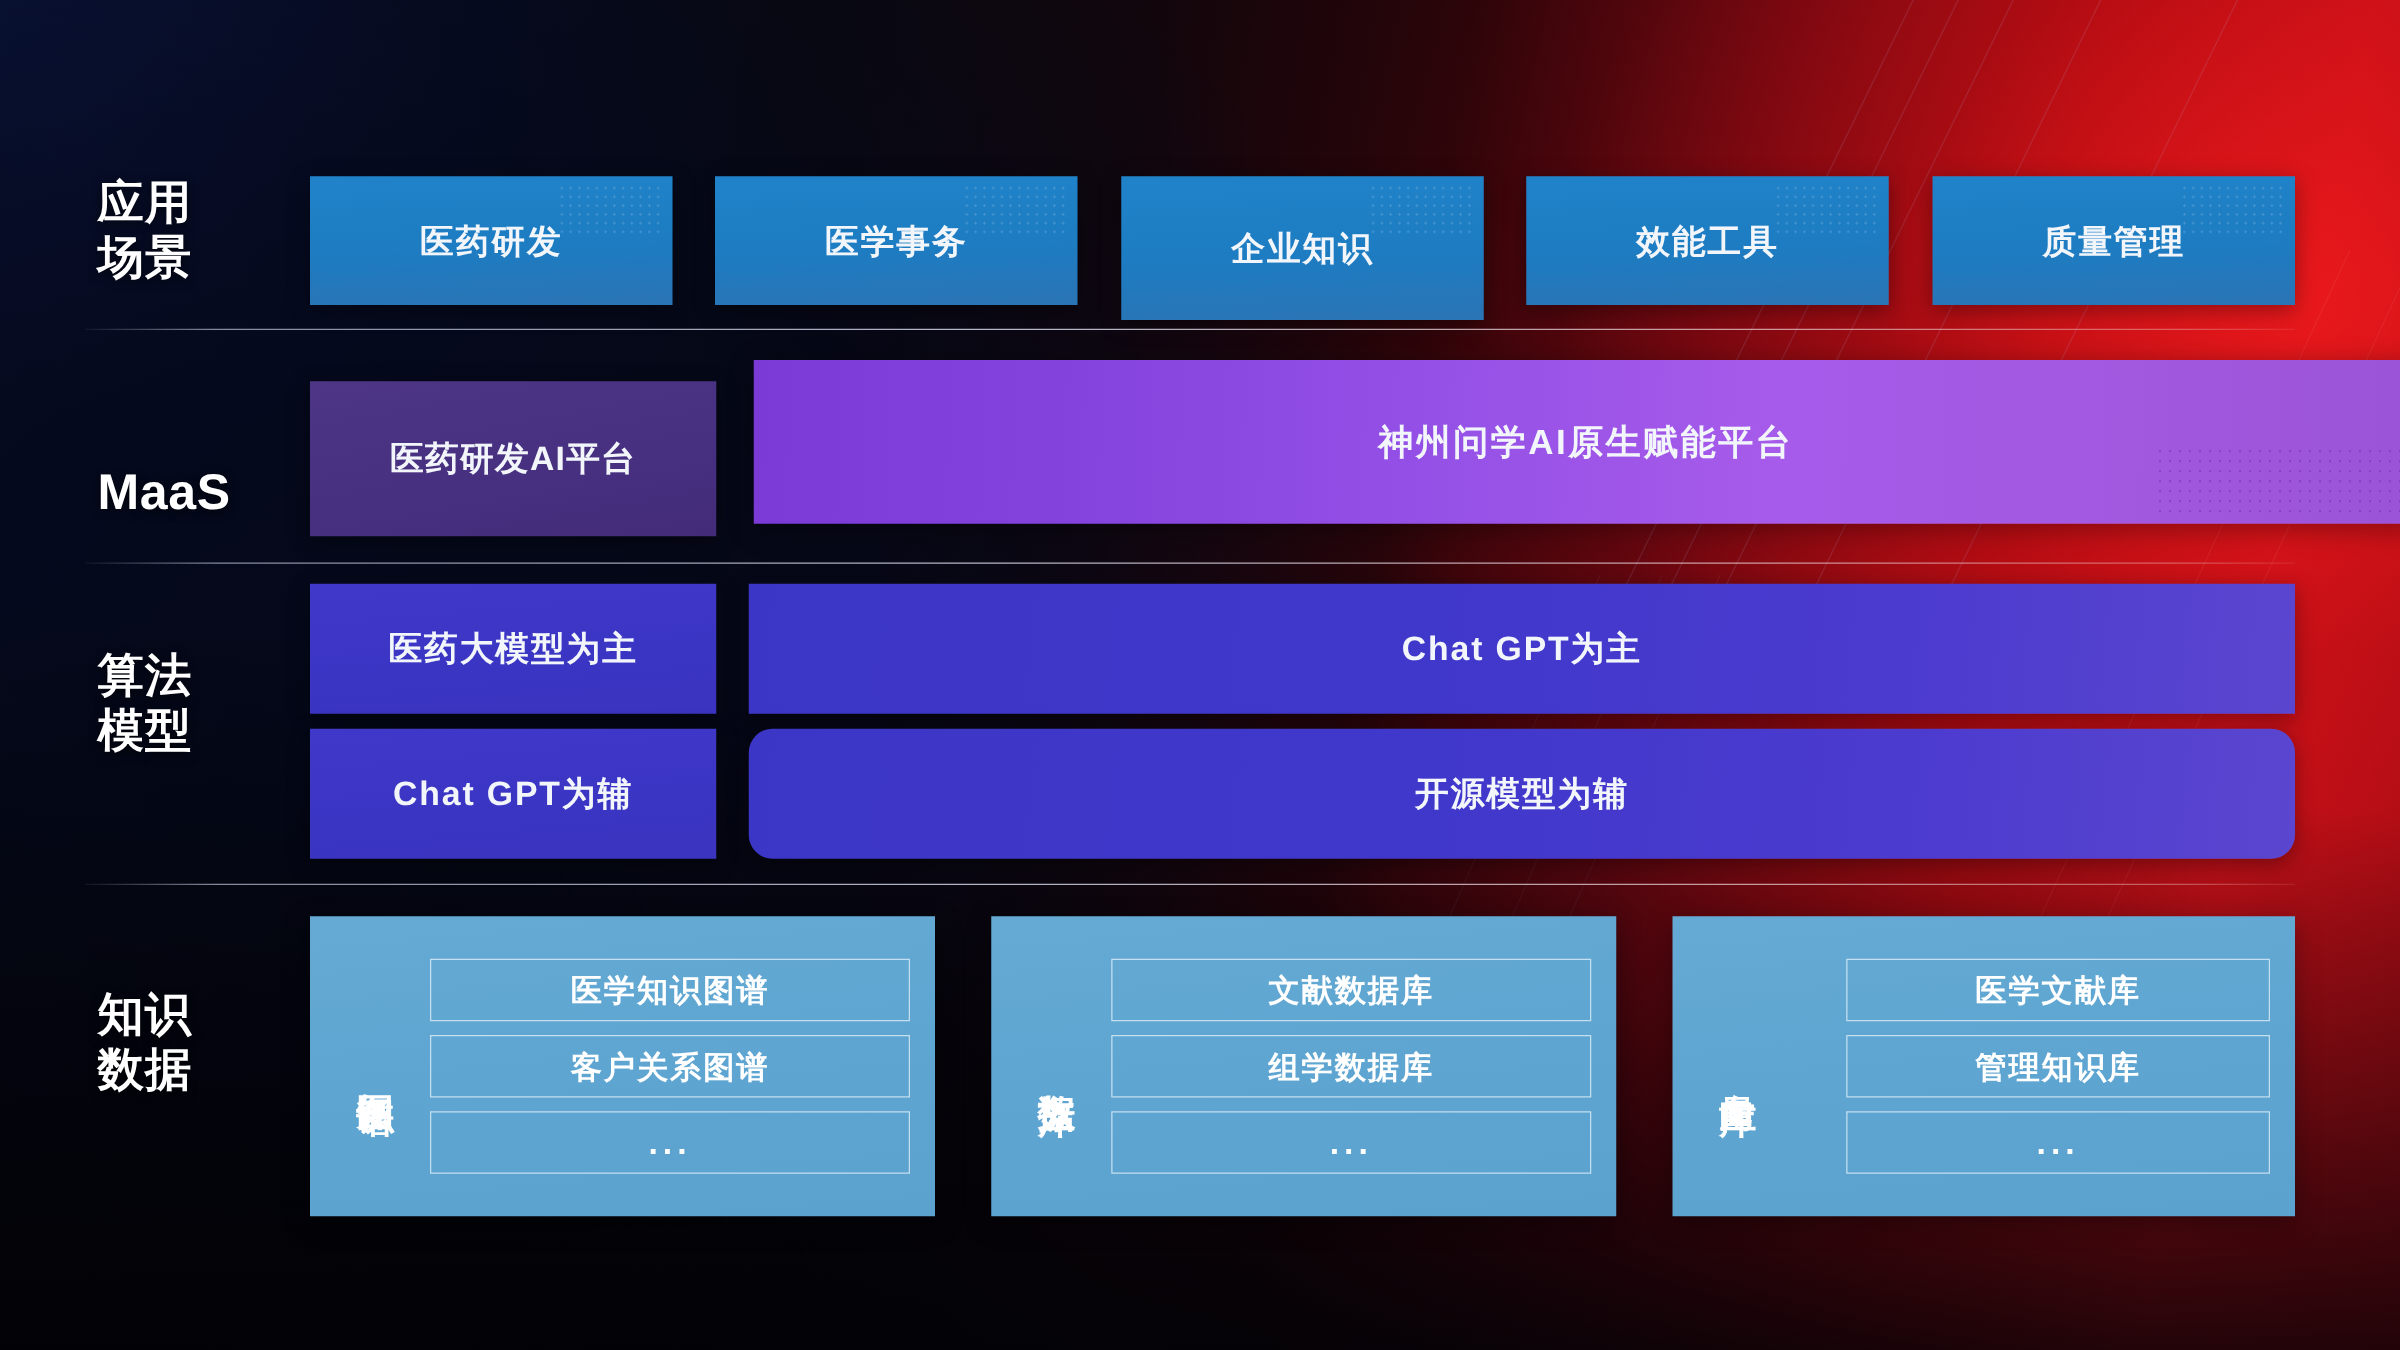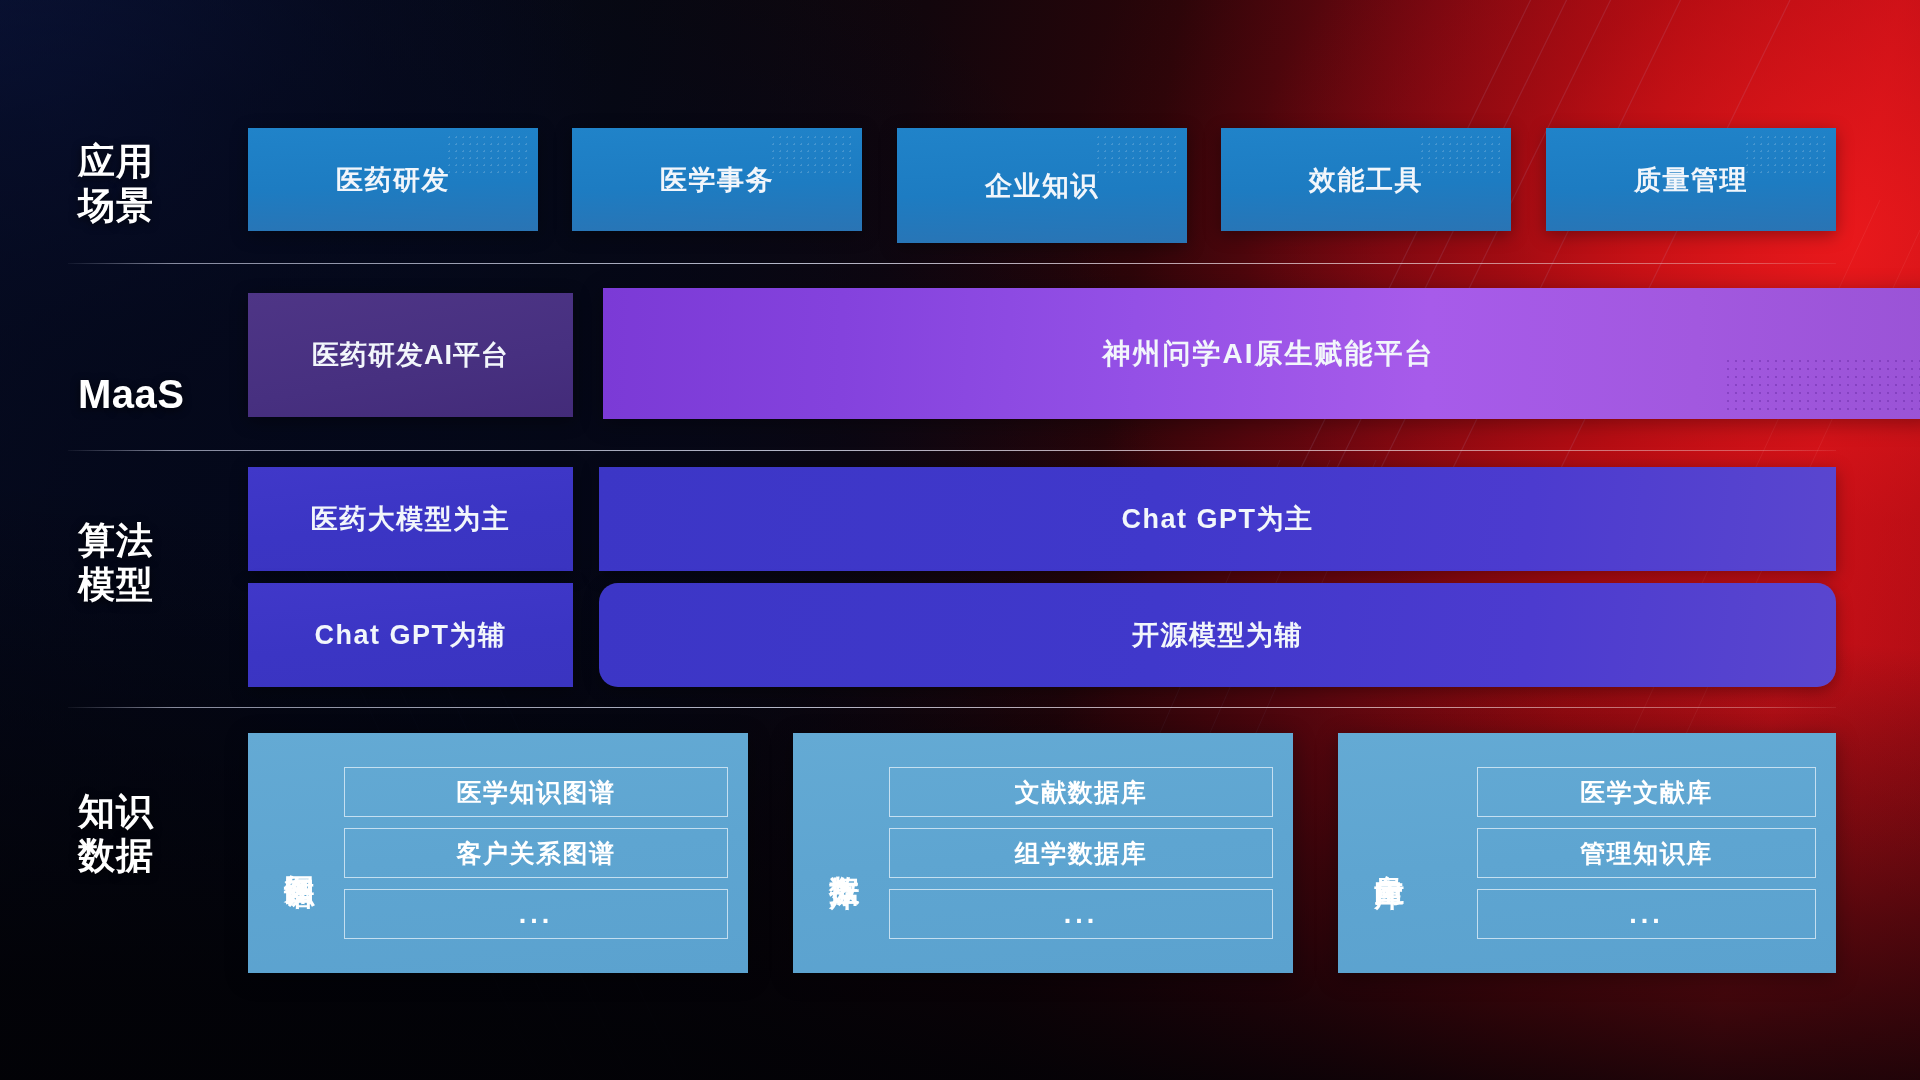"医药研发" .app-box { margin-top: none -> 13px }
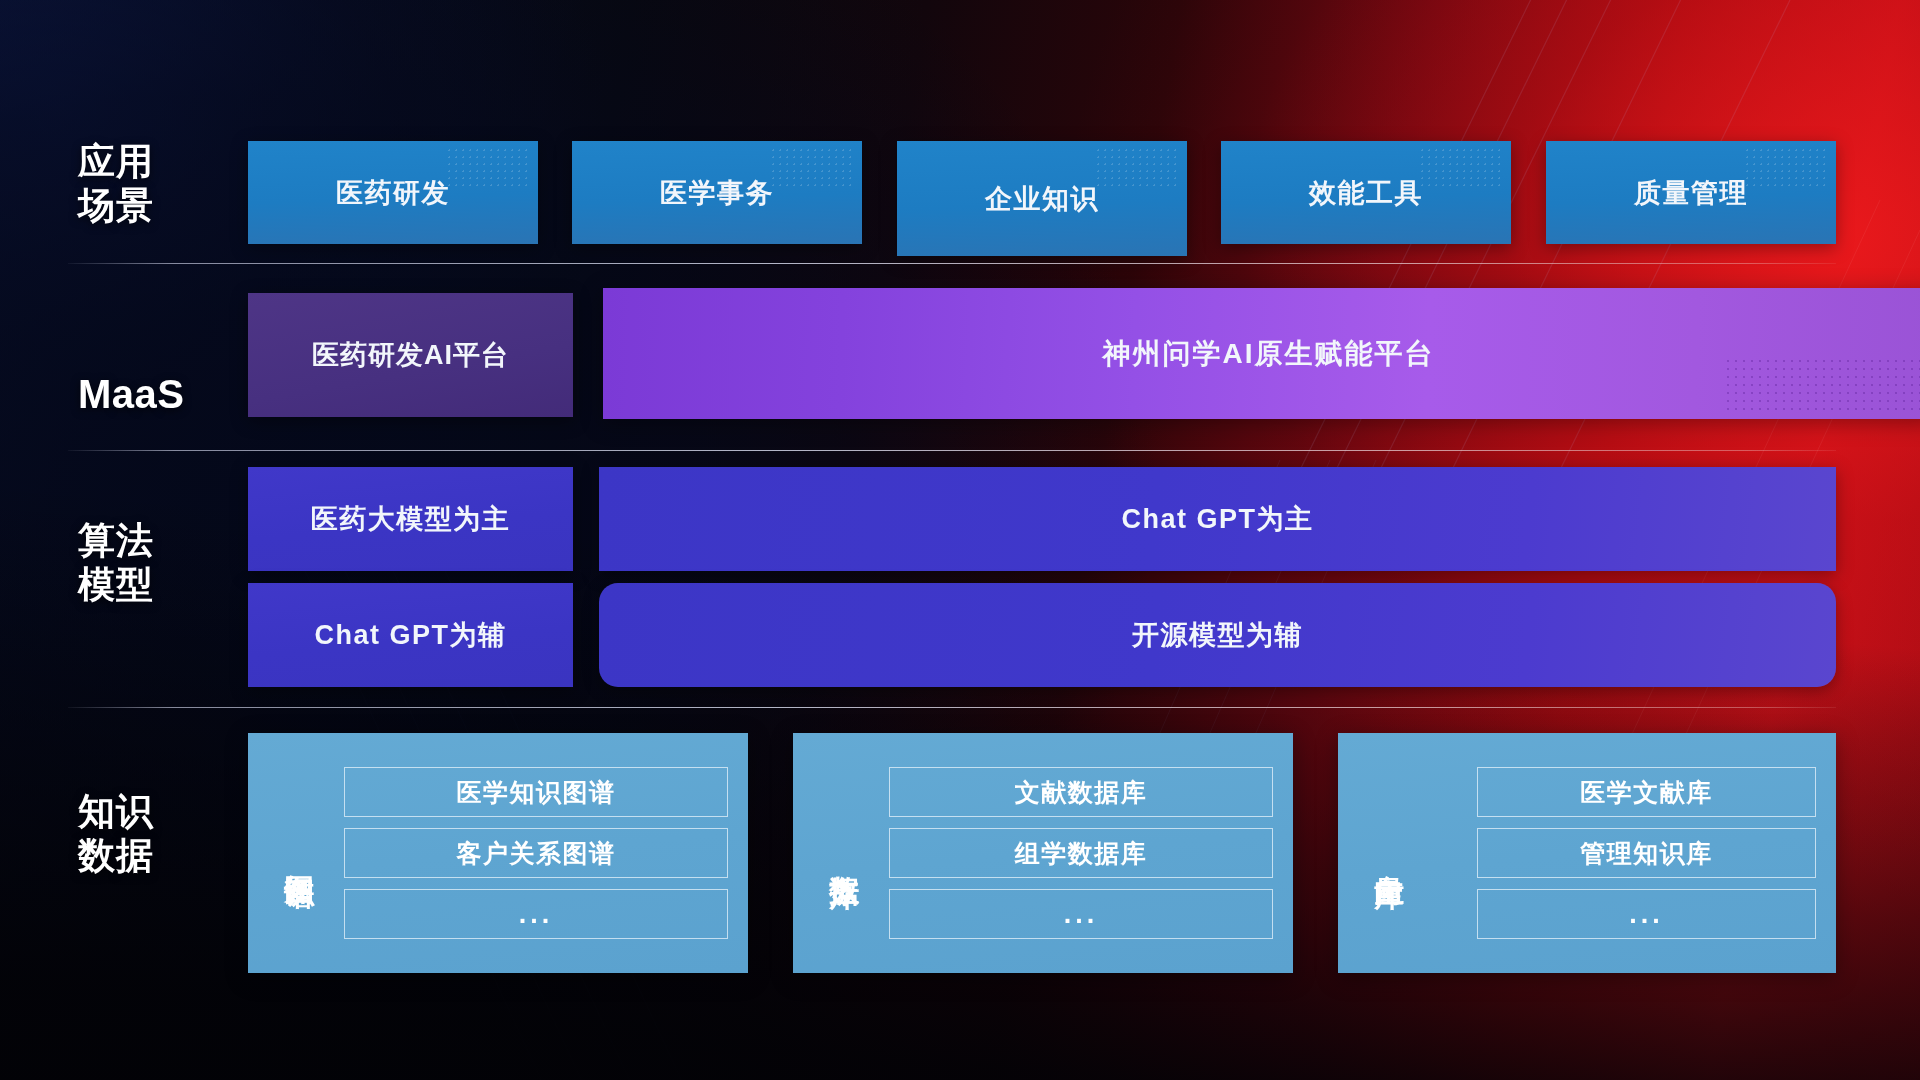"医药研发AI平台" div.box { top: 293px -> 305px }
